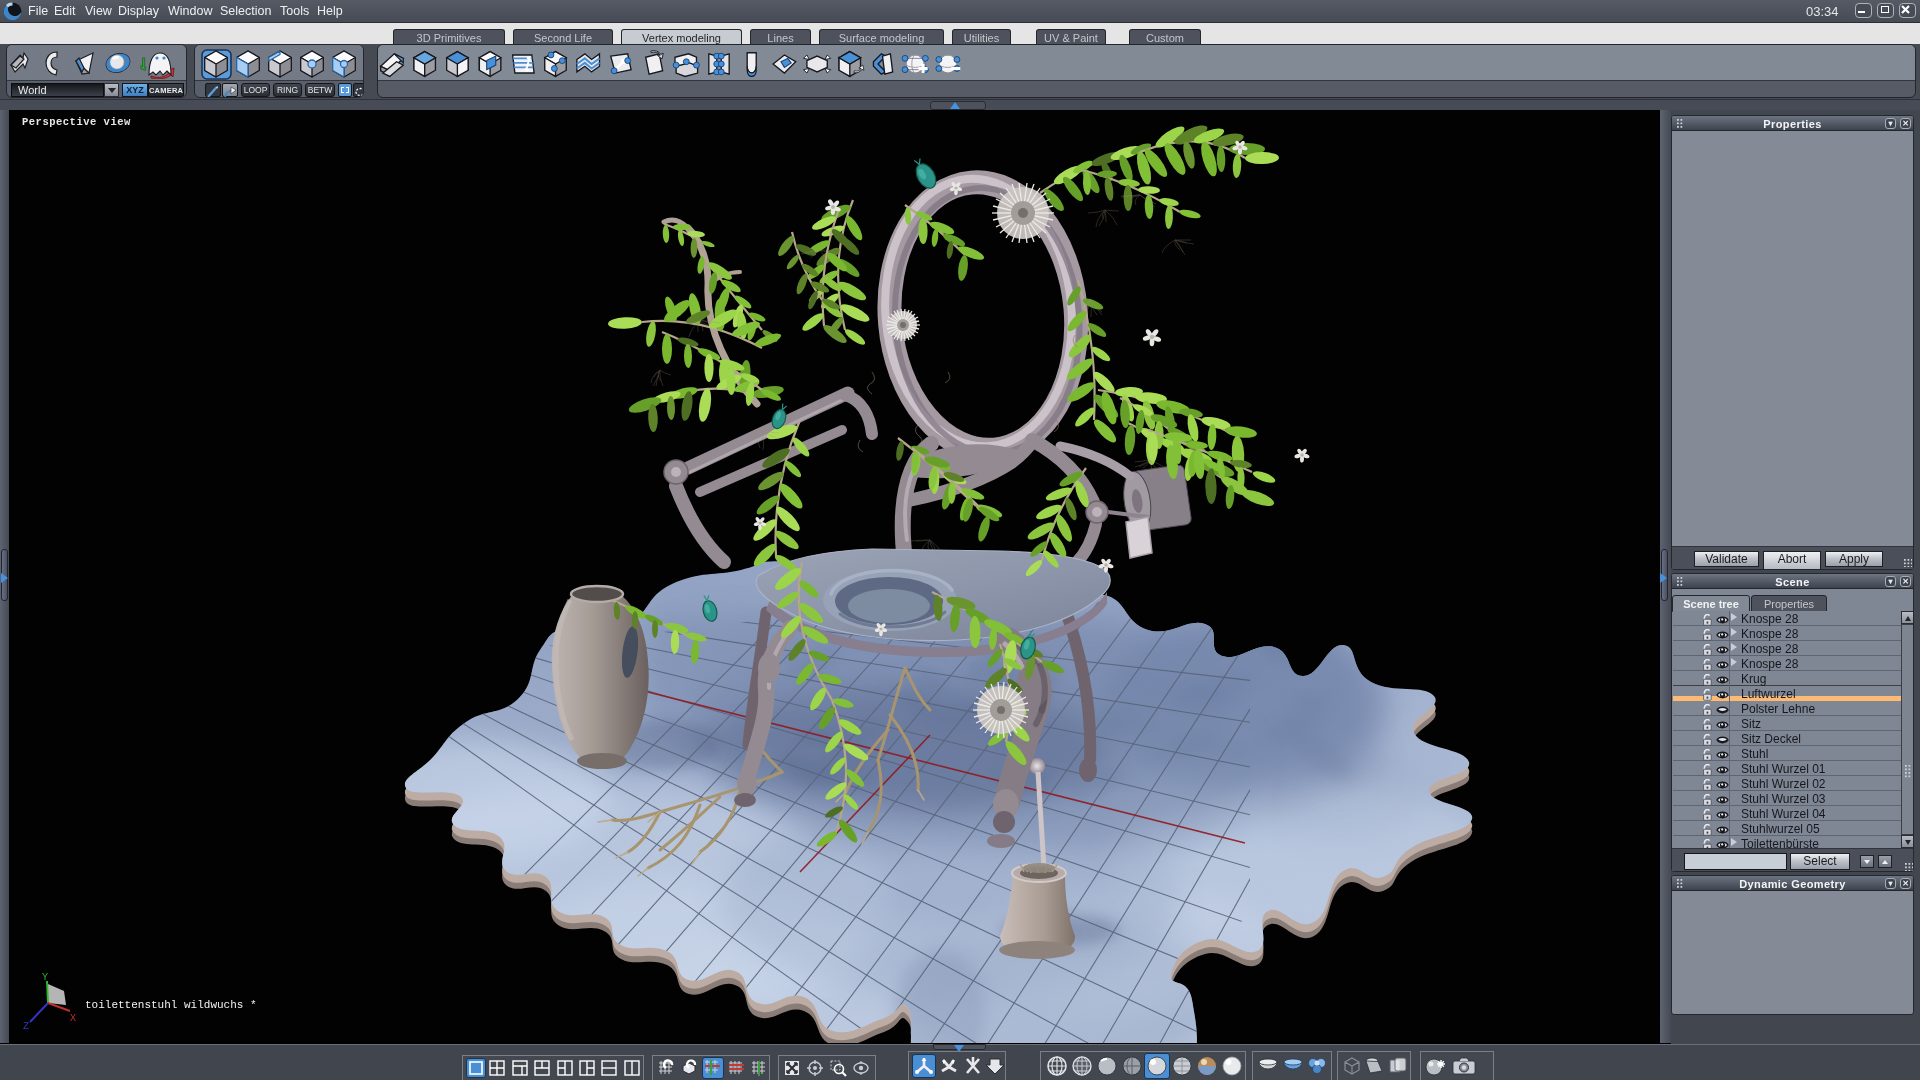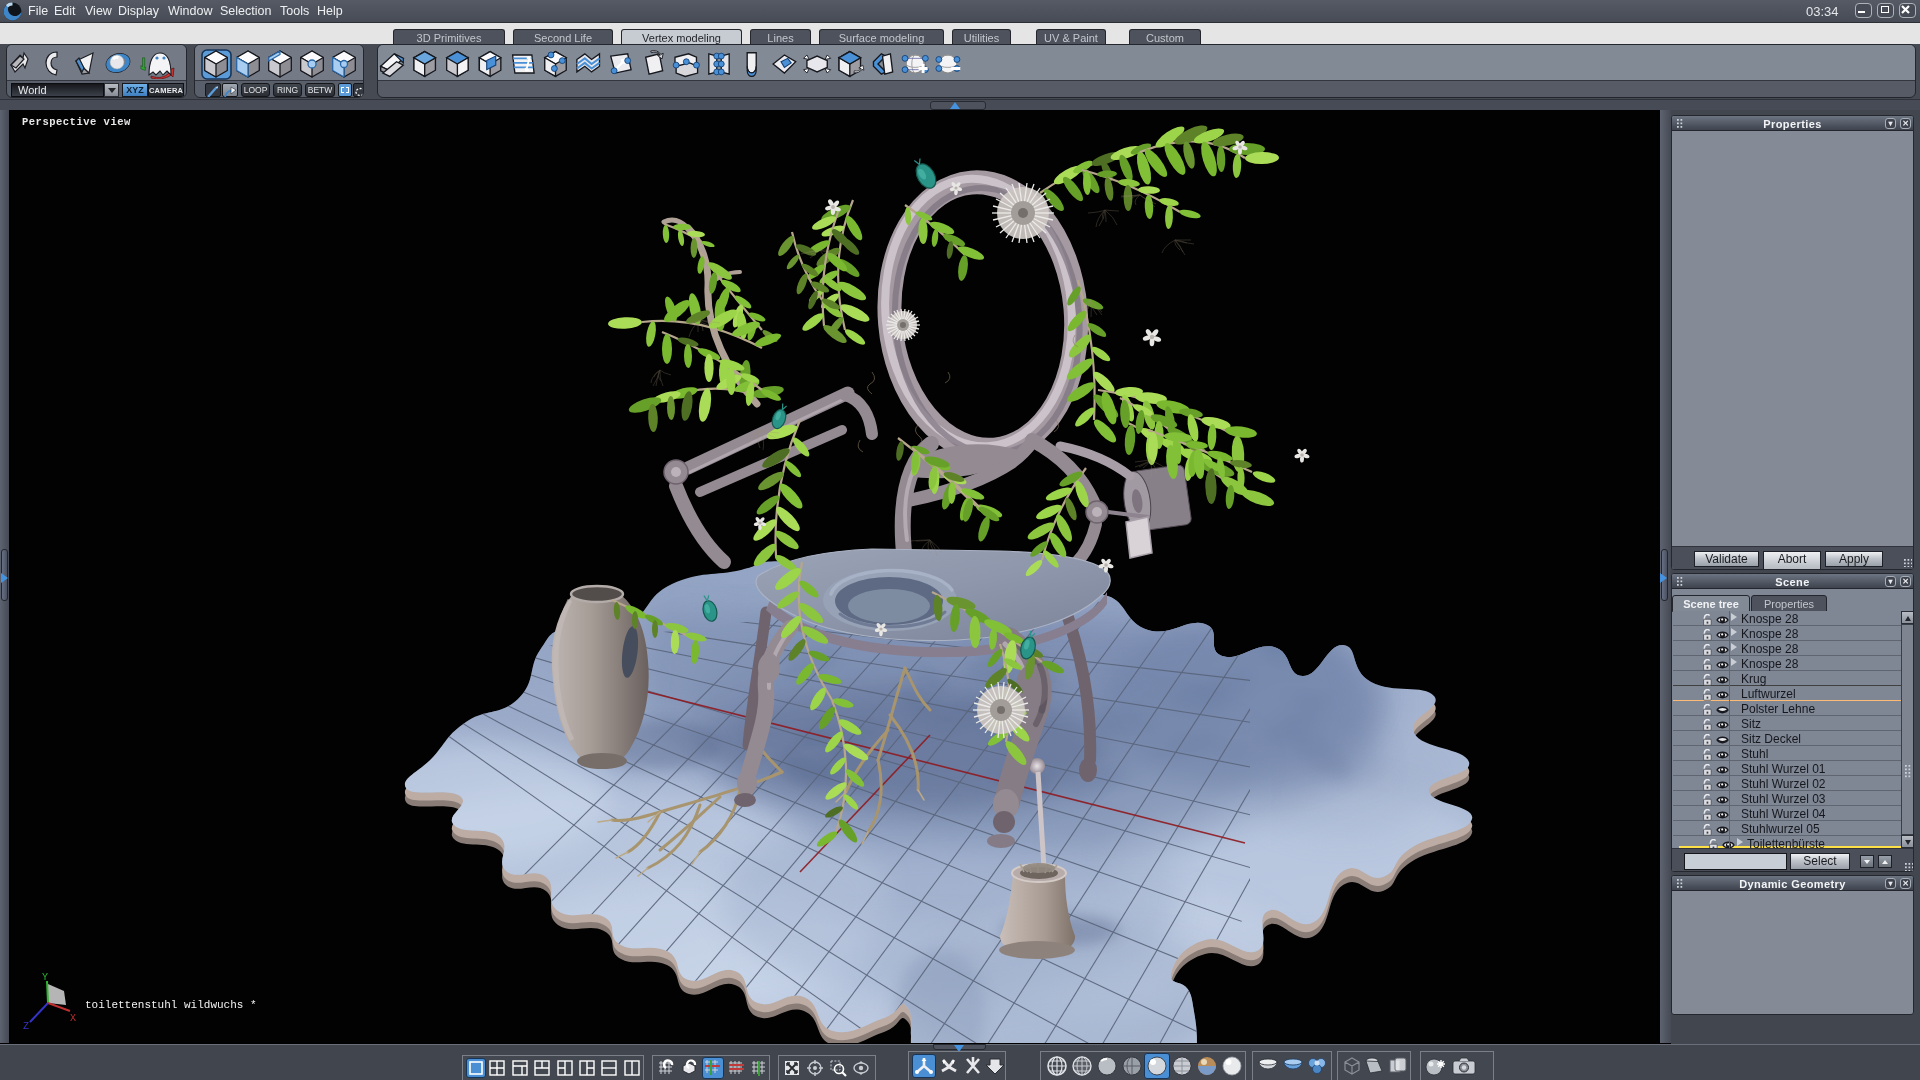"Luftwurzel" div.abs { border-bottom: 1px solid #fdba74 -> 5px solid #fdba74 }
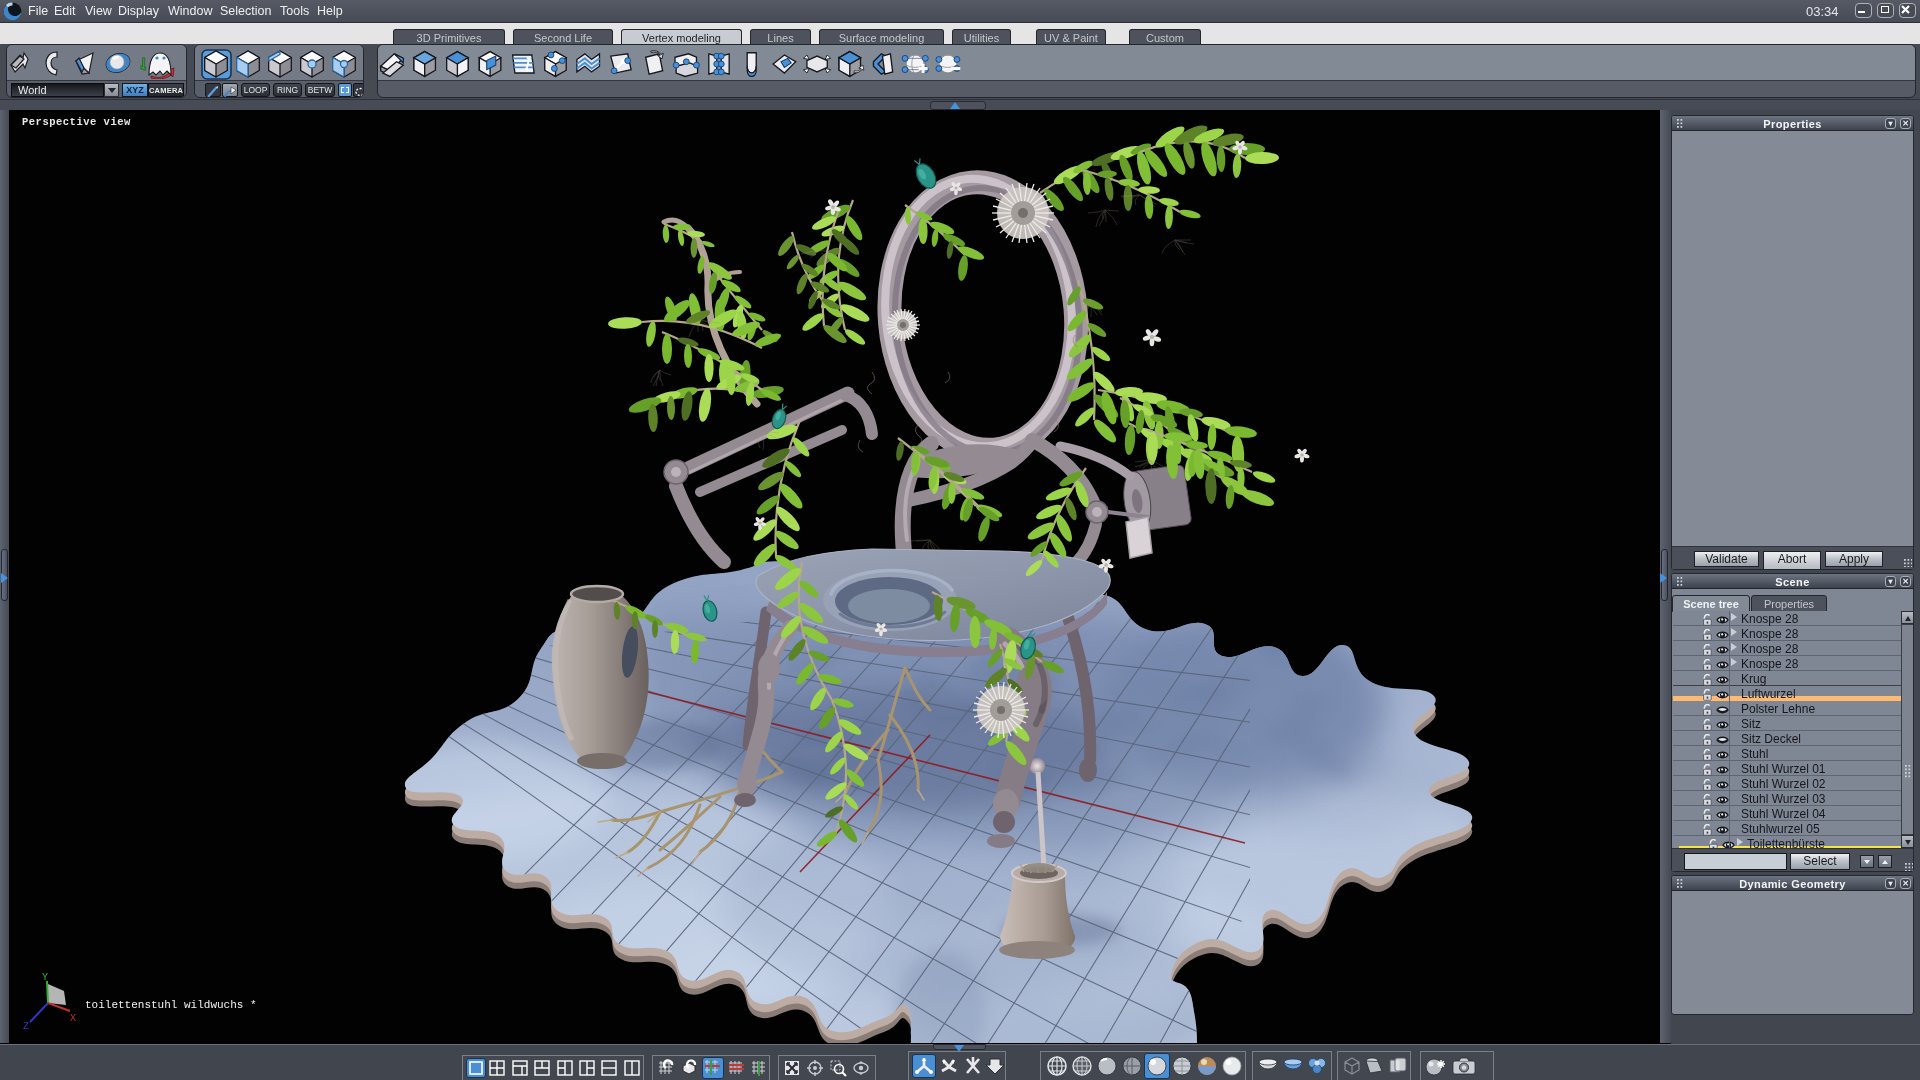"Toilettenbürste" div.abs { border-bottom: 5px solid #fde047 -> 2px solid #fde047; left: 6px -> 0 }
